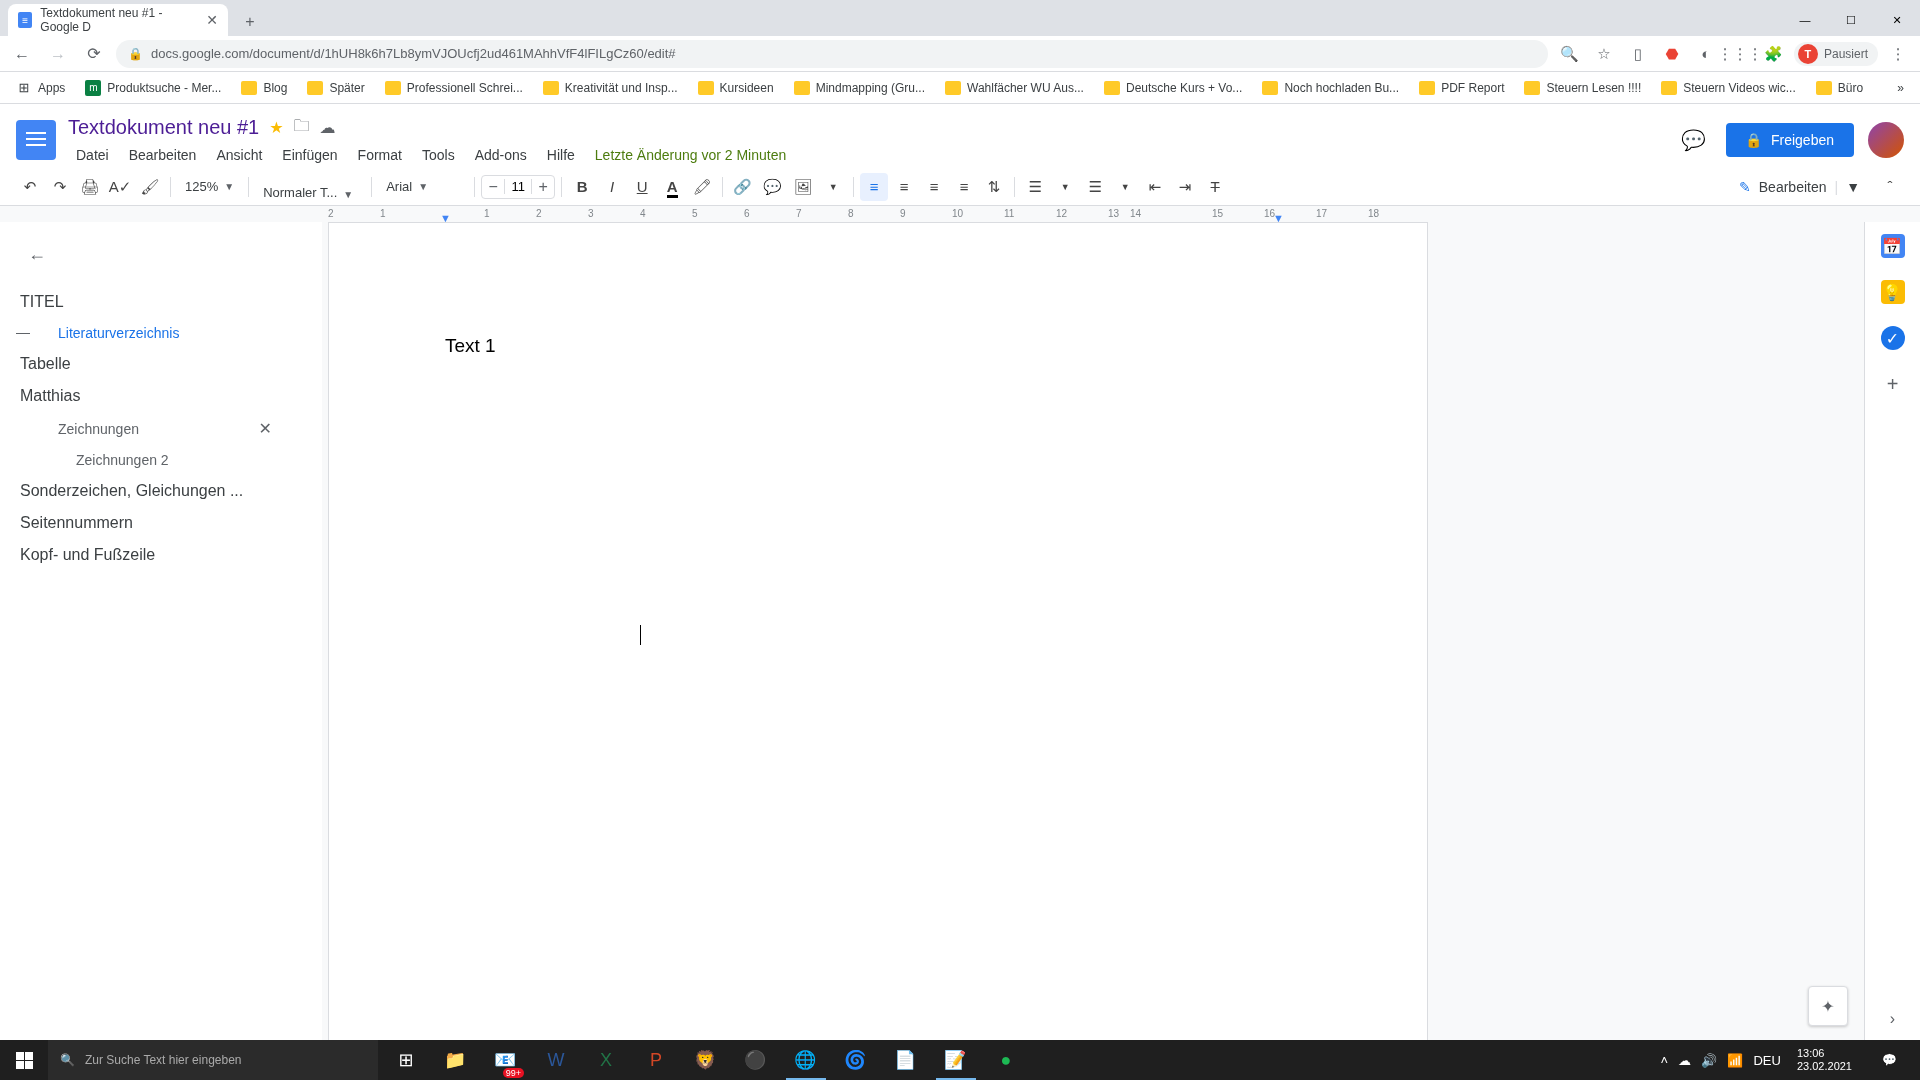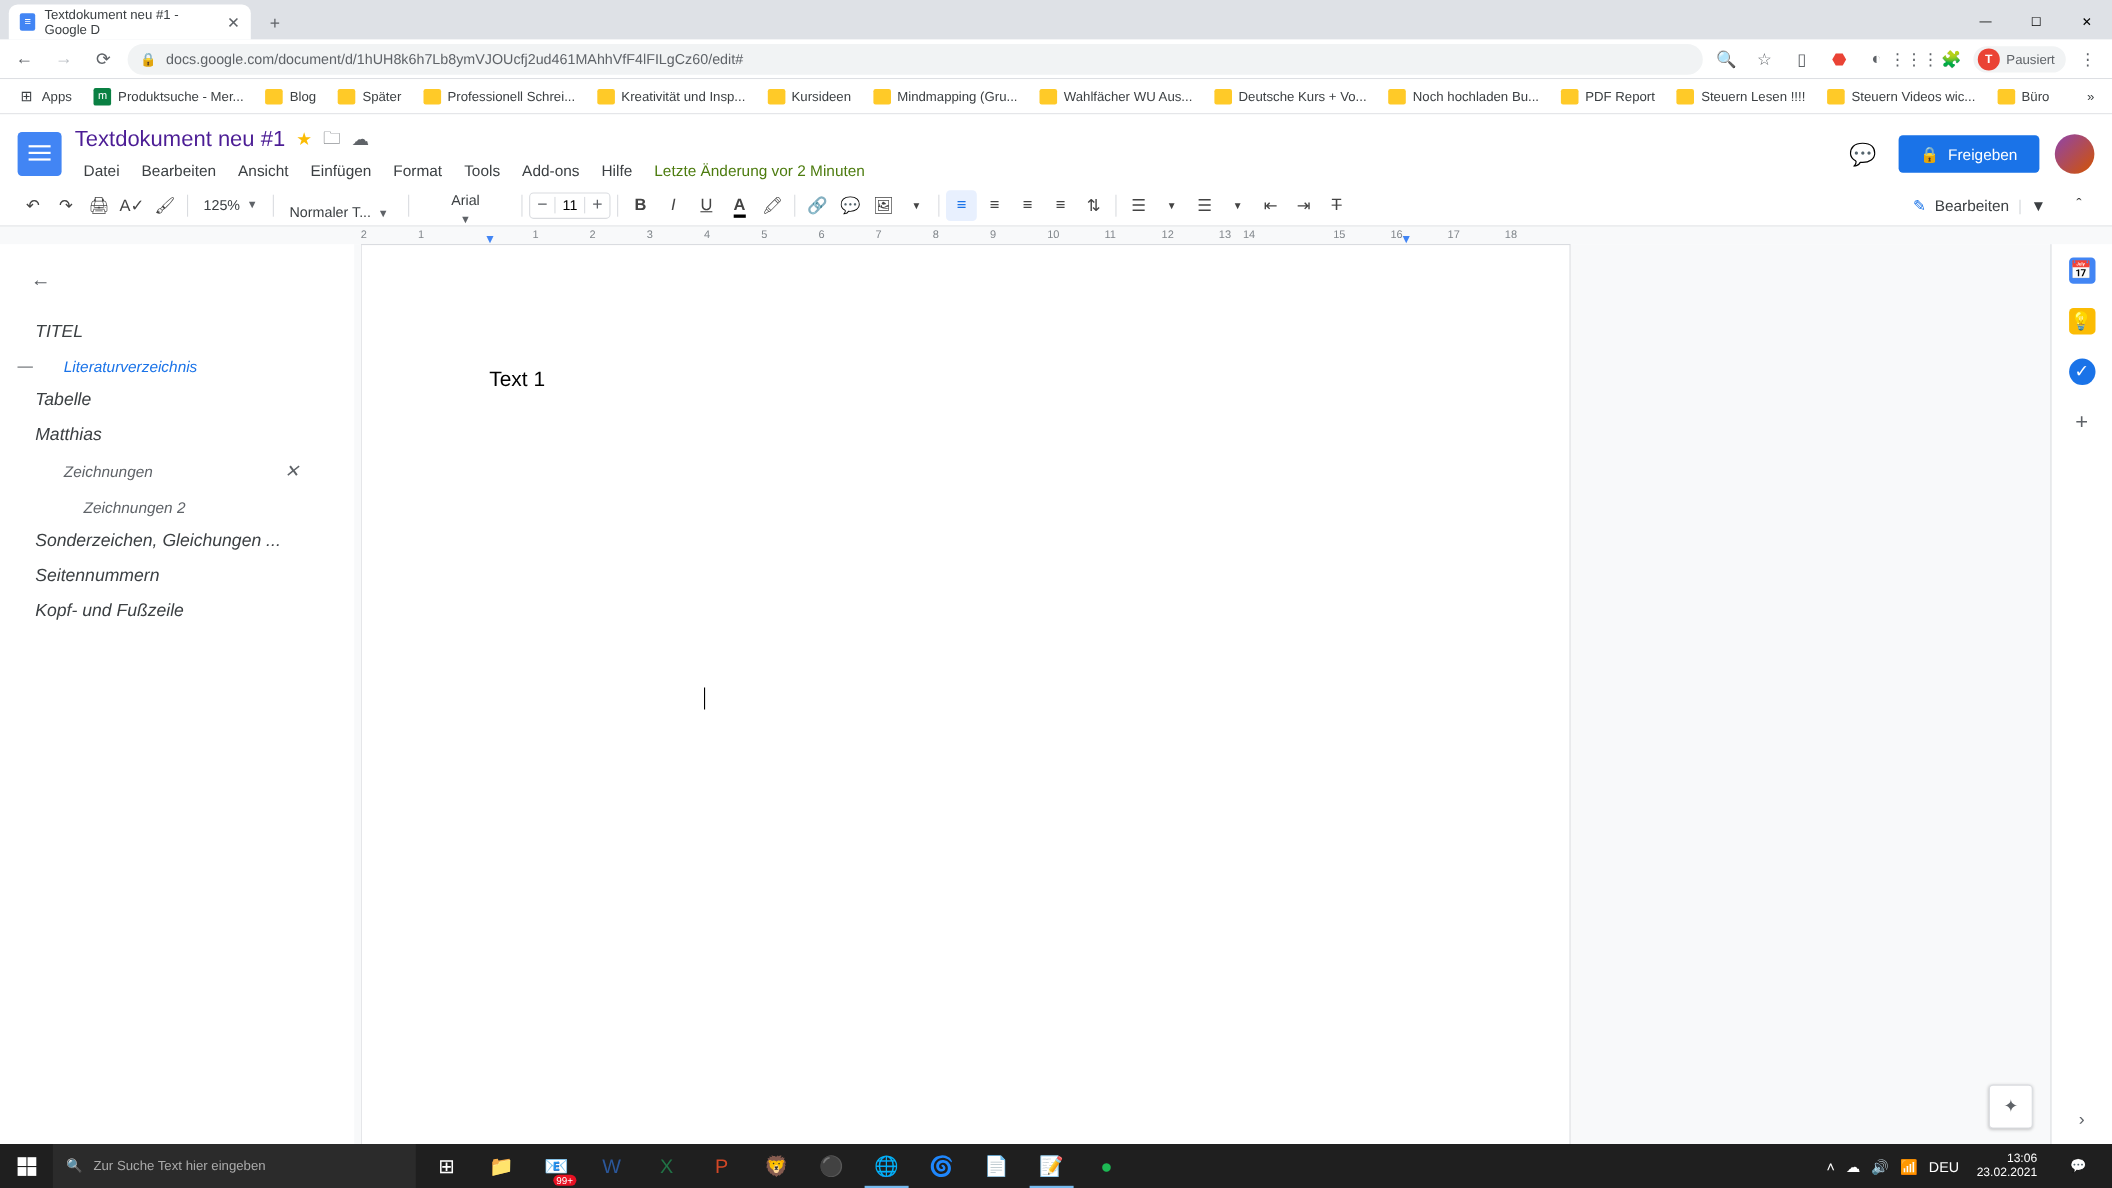"Arial" div.tb-select { flex-direction: column -> none }
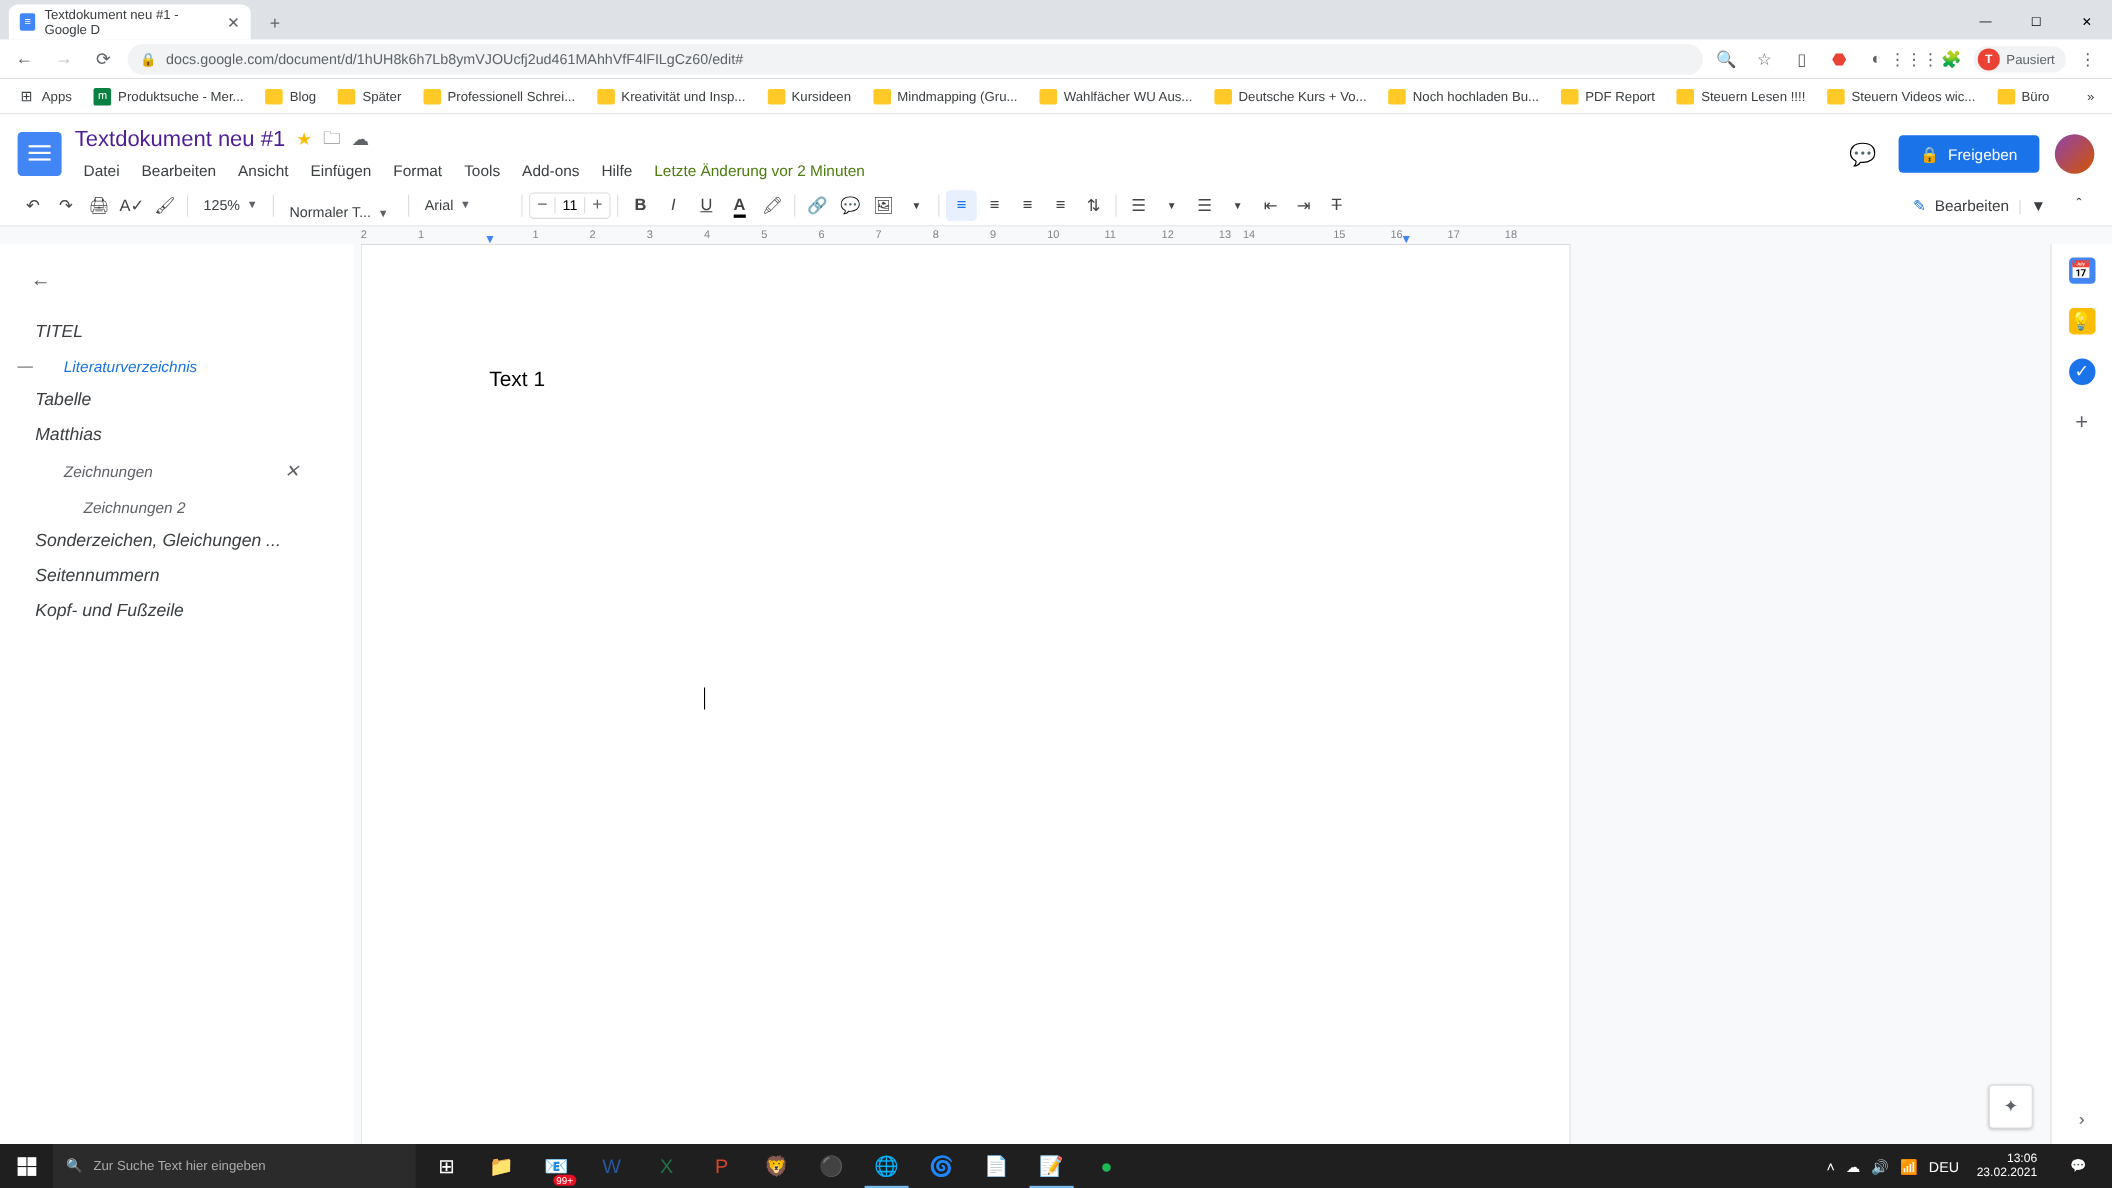"TITEL" .outline-item { font-style: italic -> none; padding: 7px 20px 7px 32px -> 7px 20px 7px 20px }
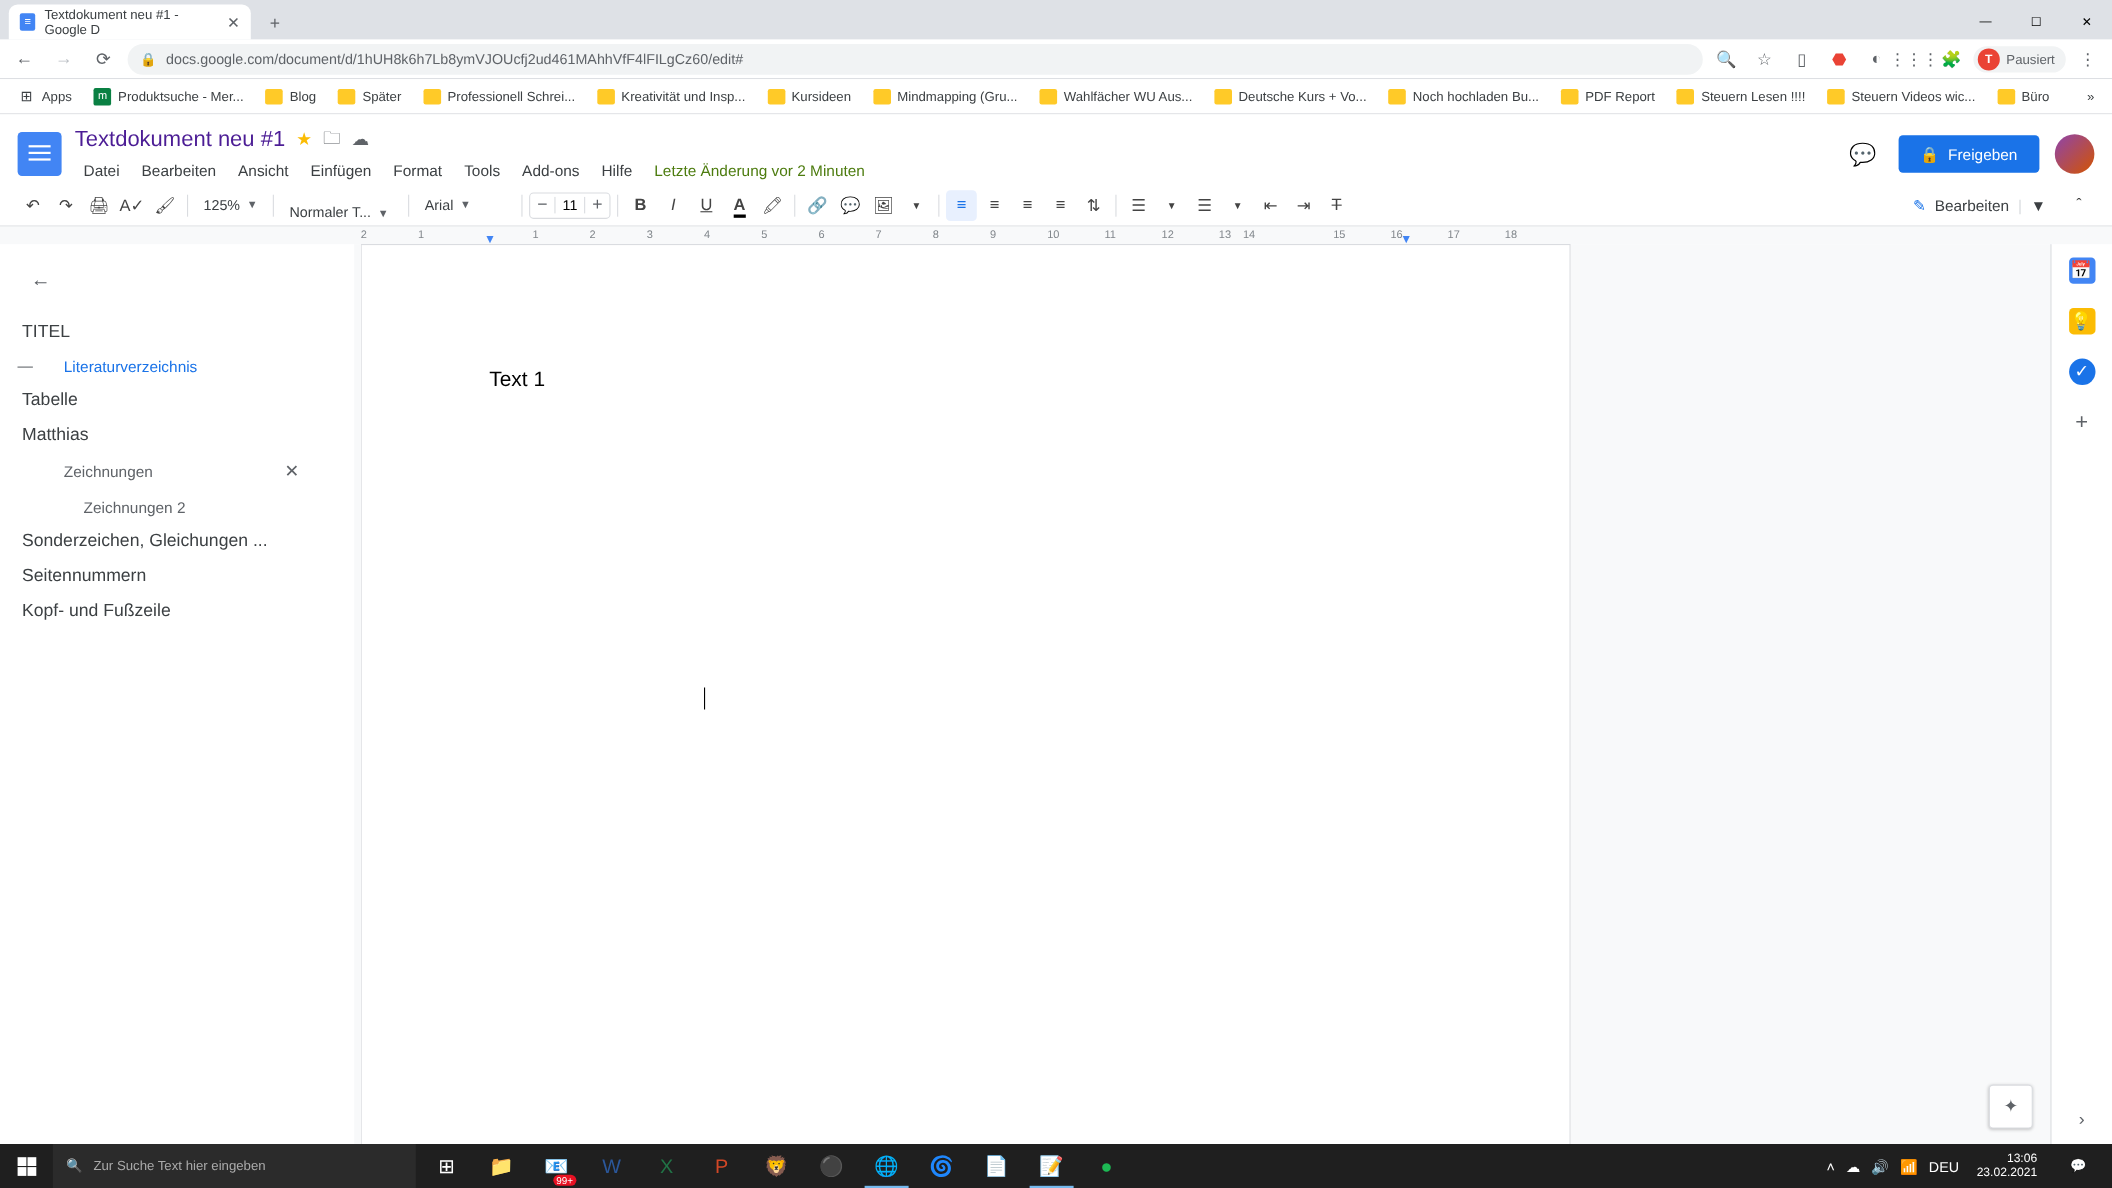"13:06" .clock { text-align: right -> left }
